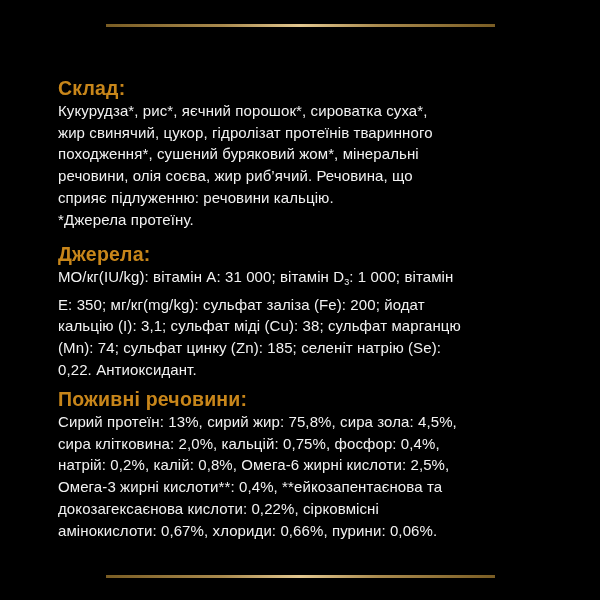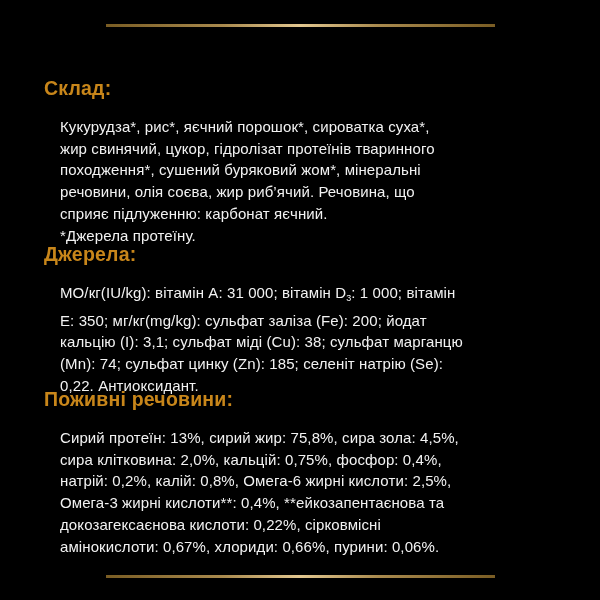"Склад:" .section { left: 44px -> 58px }
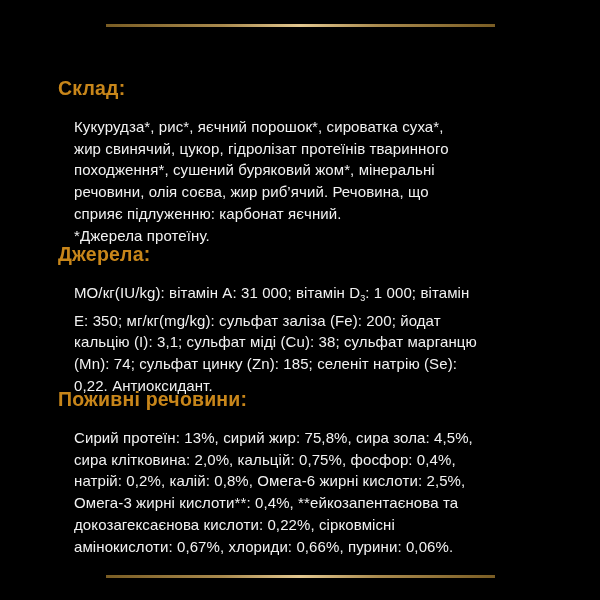"Кукурудза*, рис*, яєчний порошок*," .body-text { margin: 16px -> 0 }
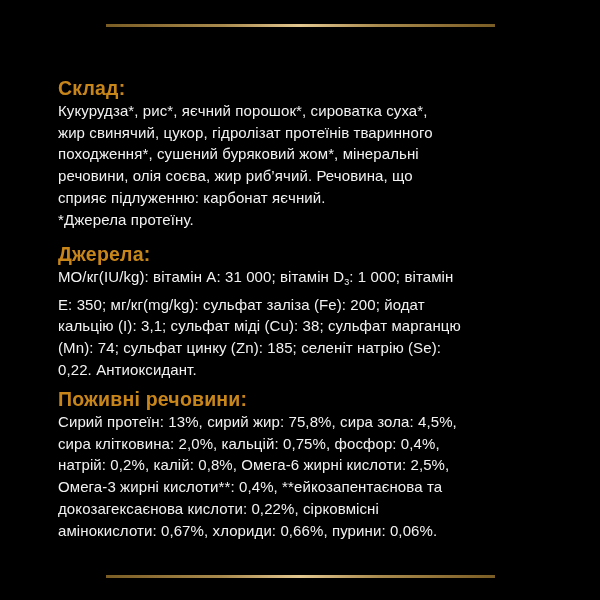"сприяє підлуженню: карбонат яєчний." span.line { text: карбонат яєчний -> речовини кальцію }
